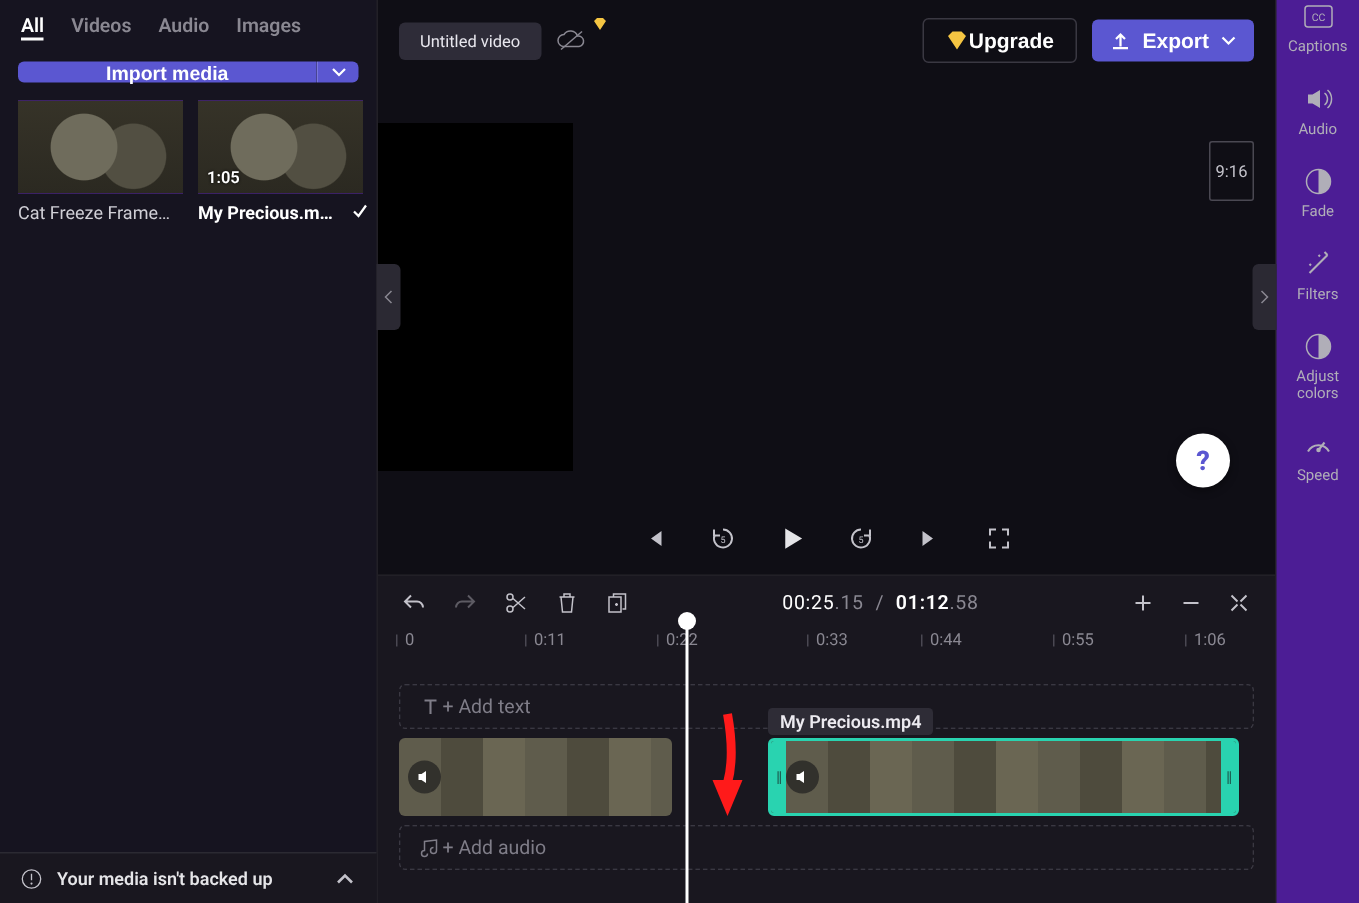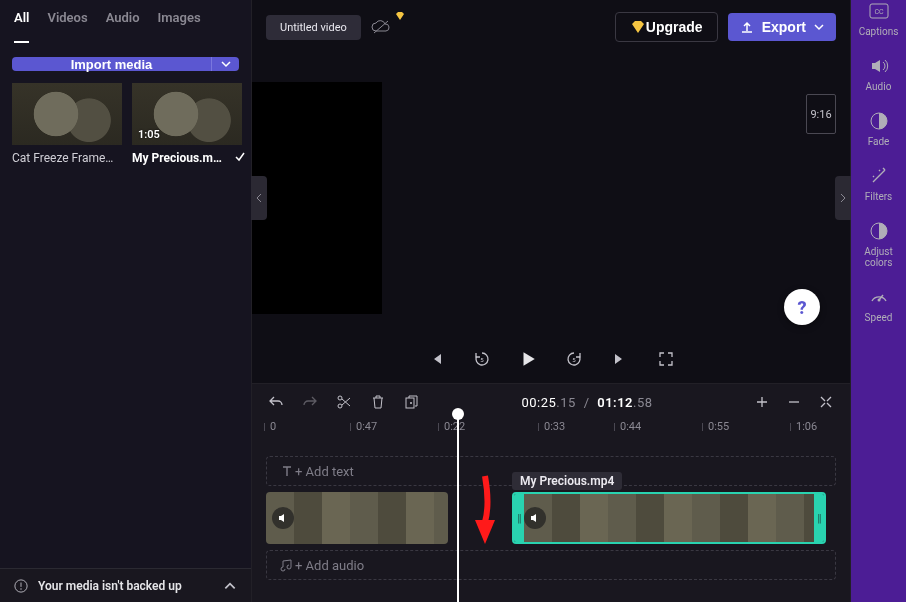"All" .tab { padding-bottom: 16px -> 0 }
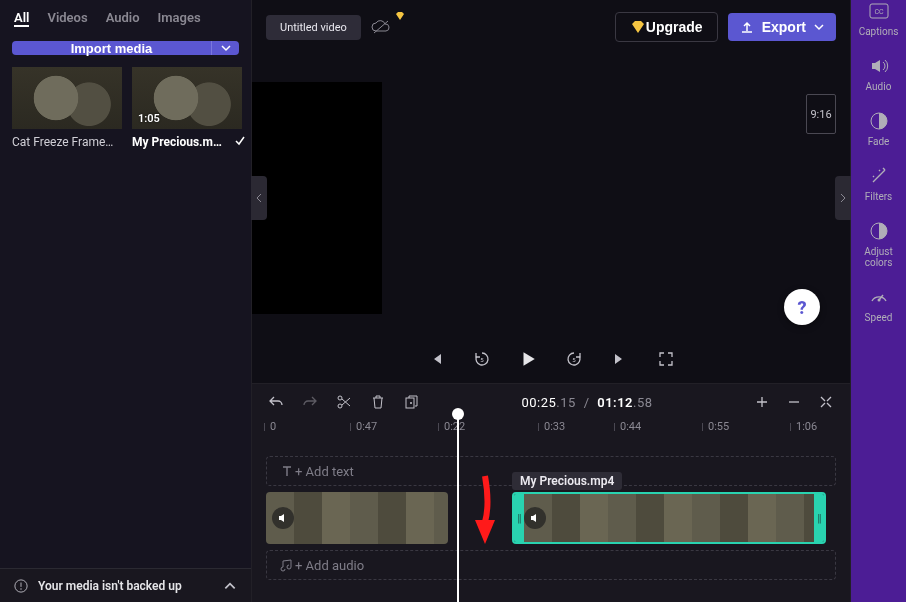"0:47" span.tick { text: 0:47 -> 0:11 }
